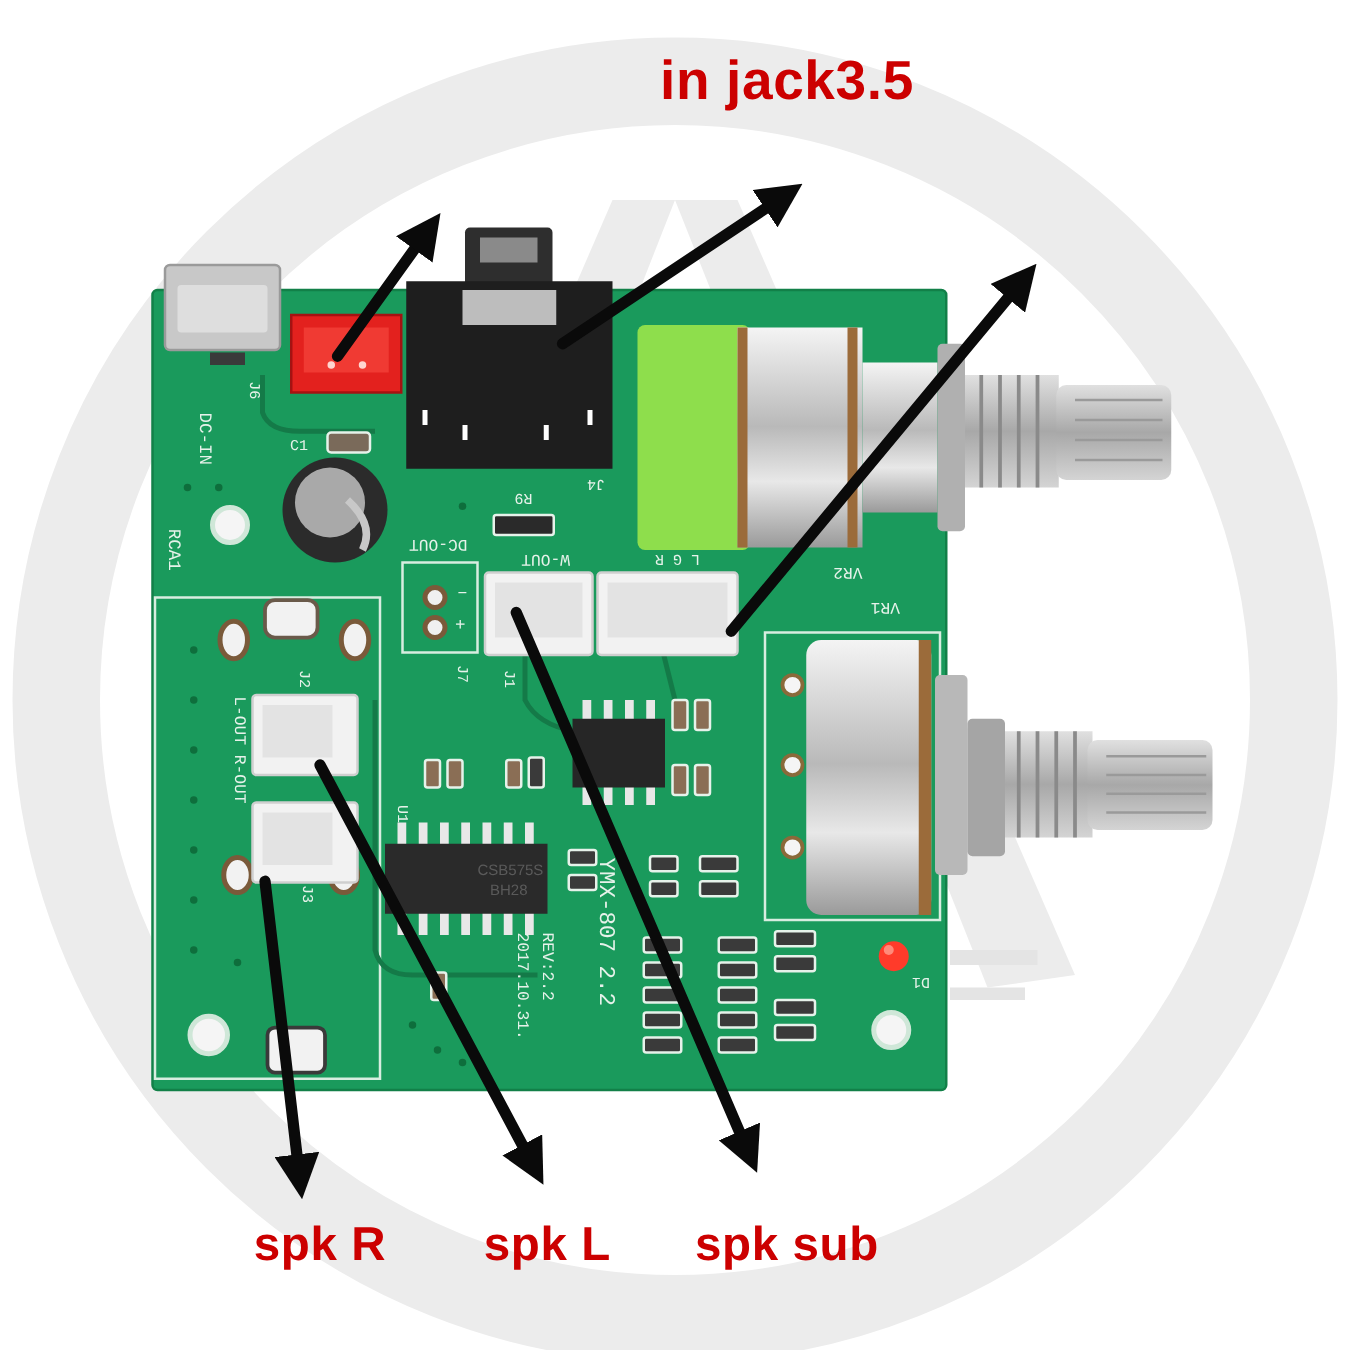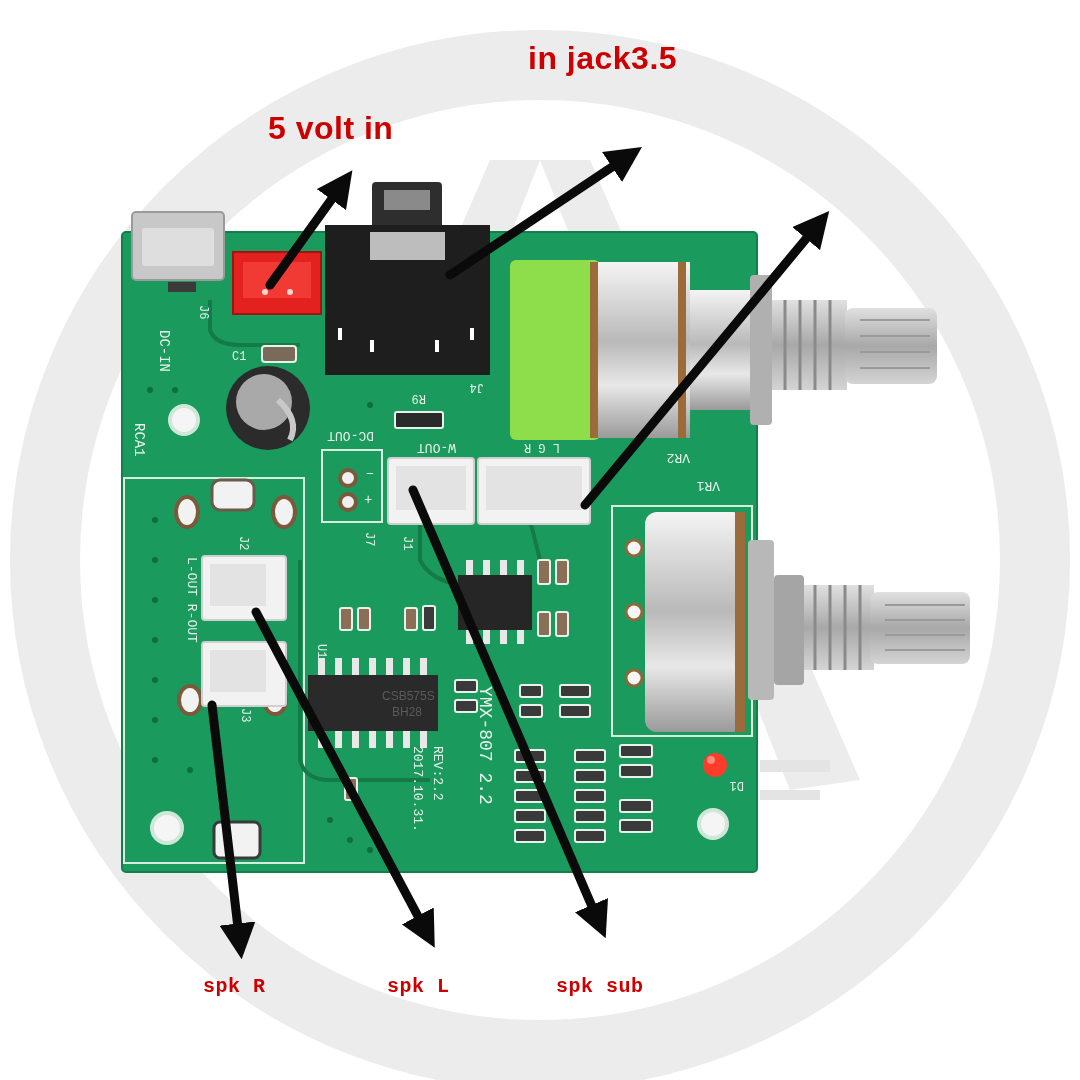"in jack3.5" .lbl.top { font-size: 32px -> 44px }
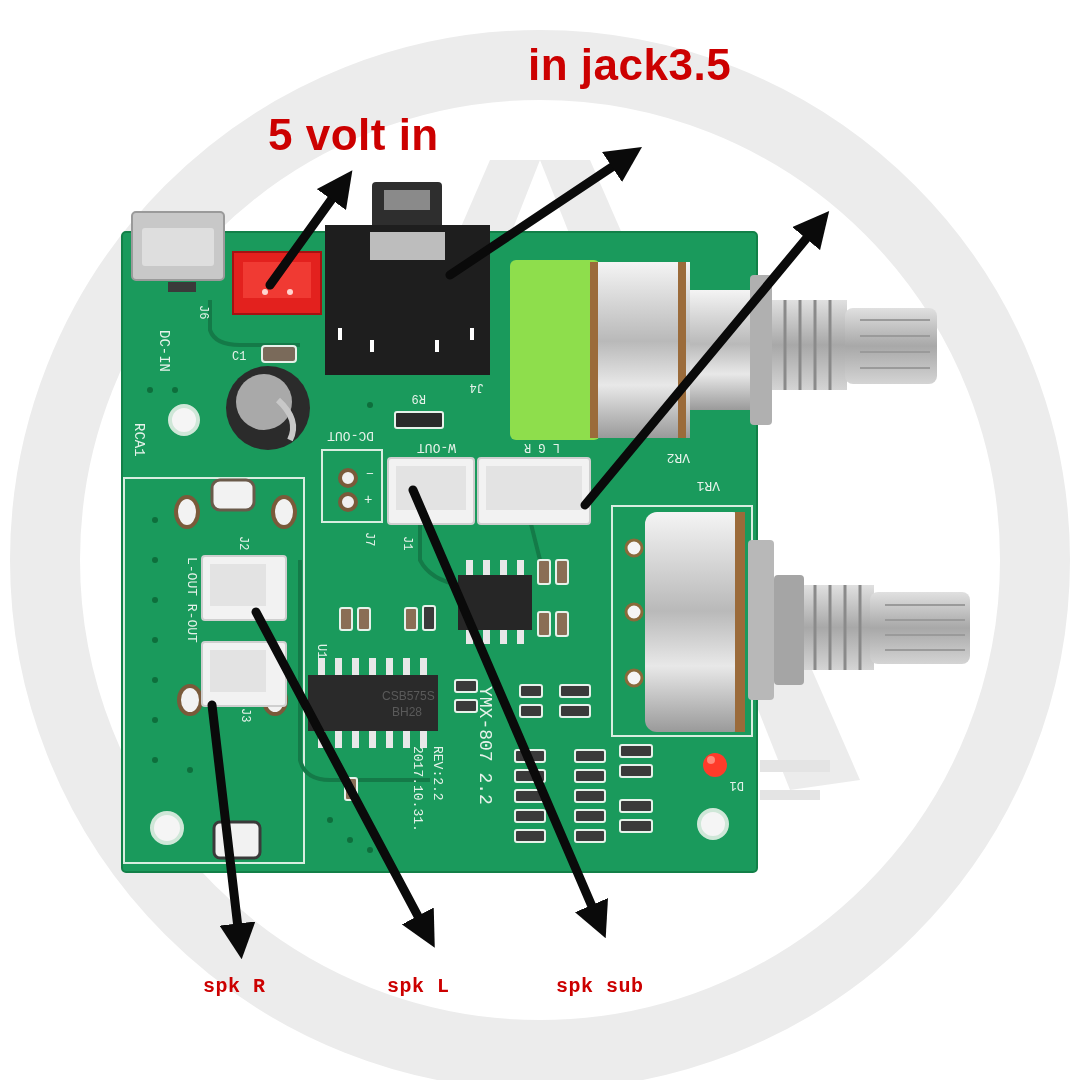"5 volt in" div.lbl { html: <div>5 volt in</div> -> none }
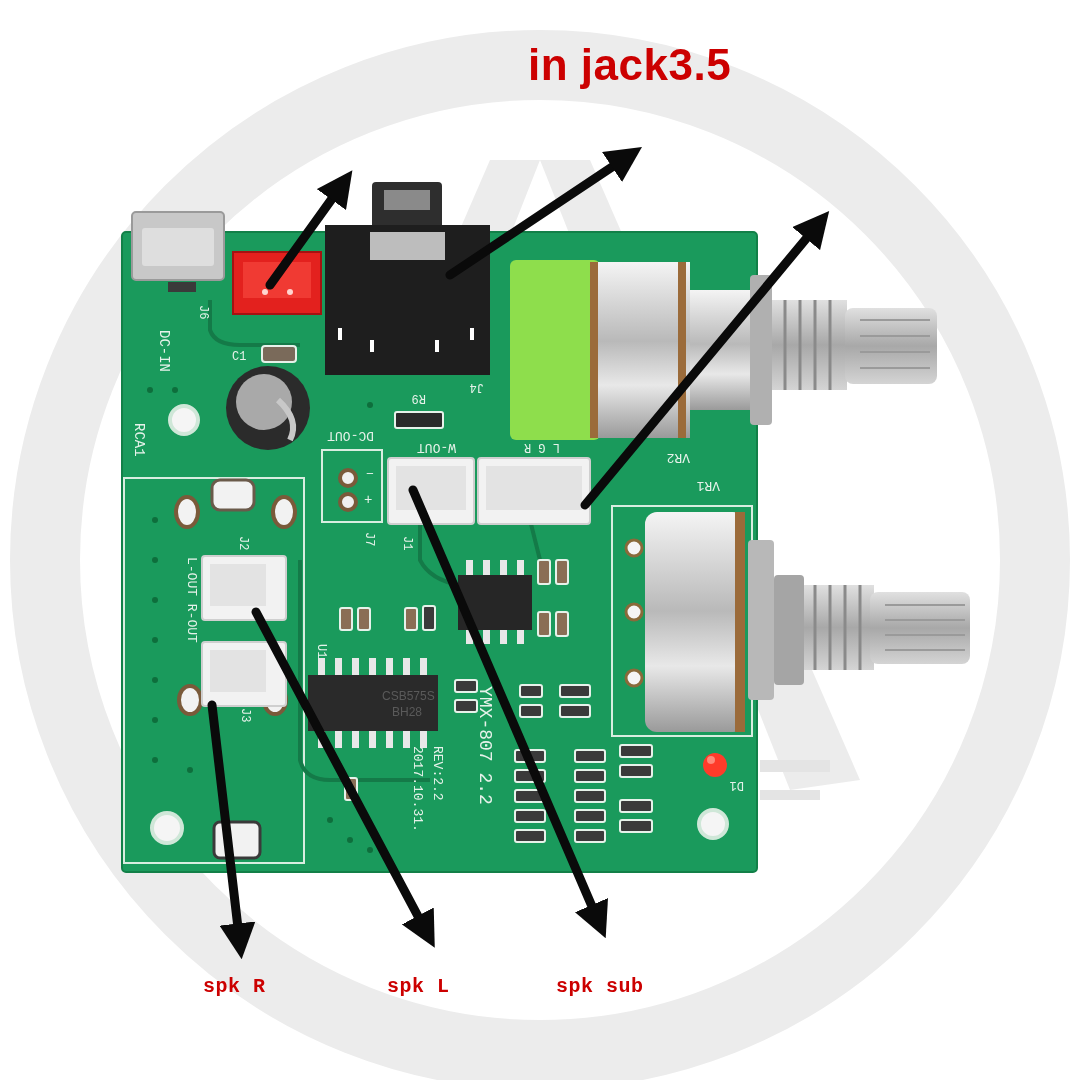"spk R" .lbl.bot { font-family: Liberation Mono, monospace -> none; font-size: 20px -> 38px }
